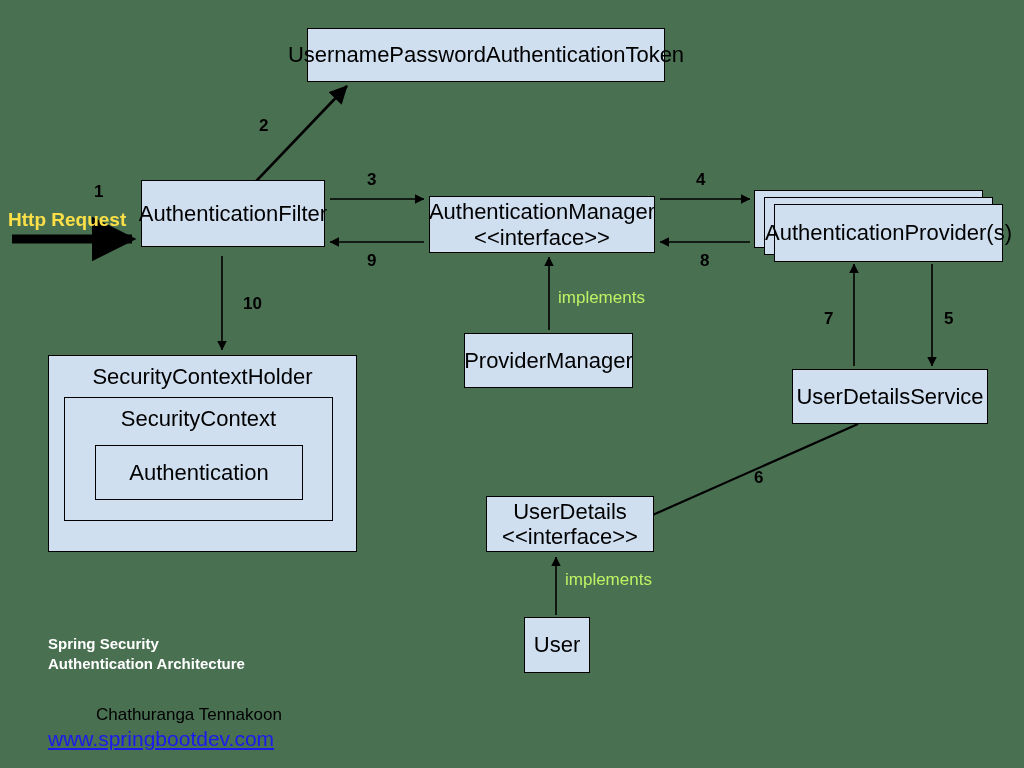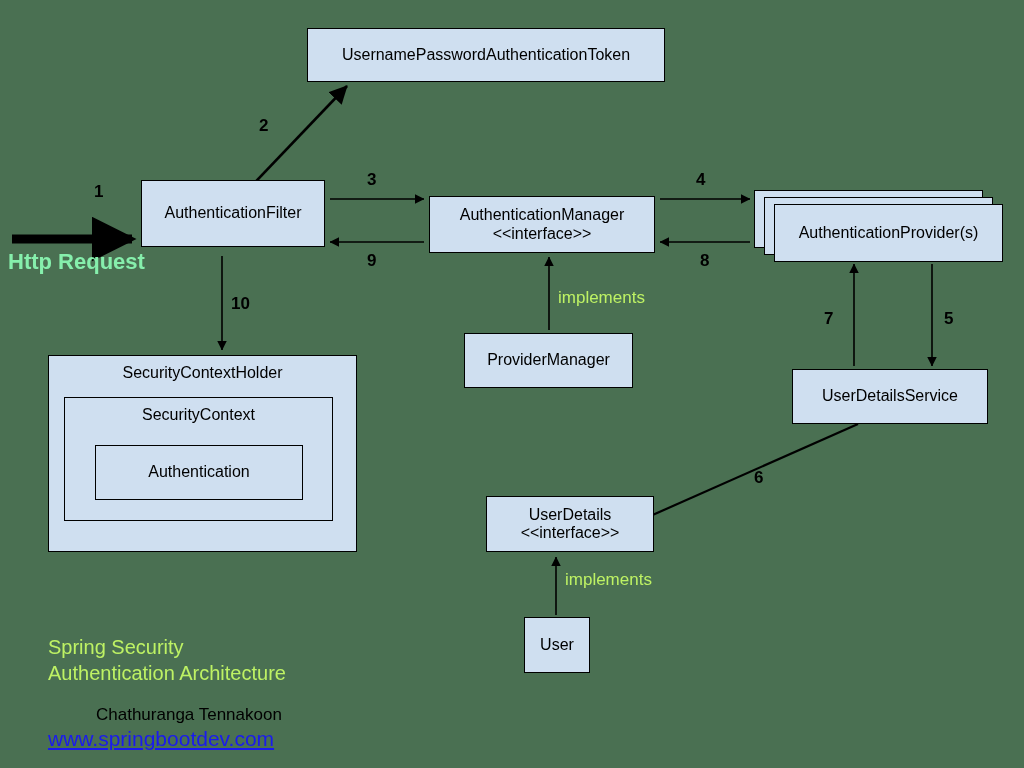"UsernamePasswordAuthenticationToken" .node { font-size: 16px -> 22px }
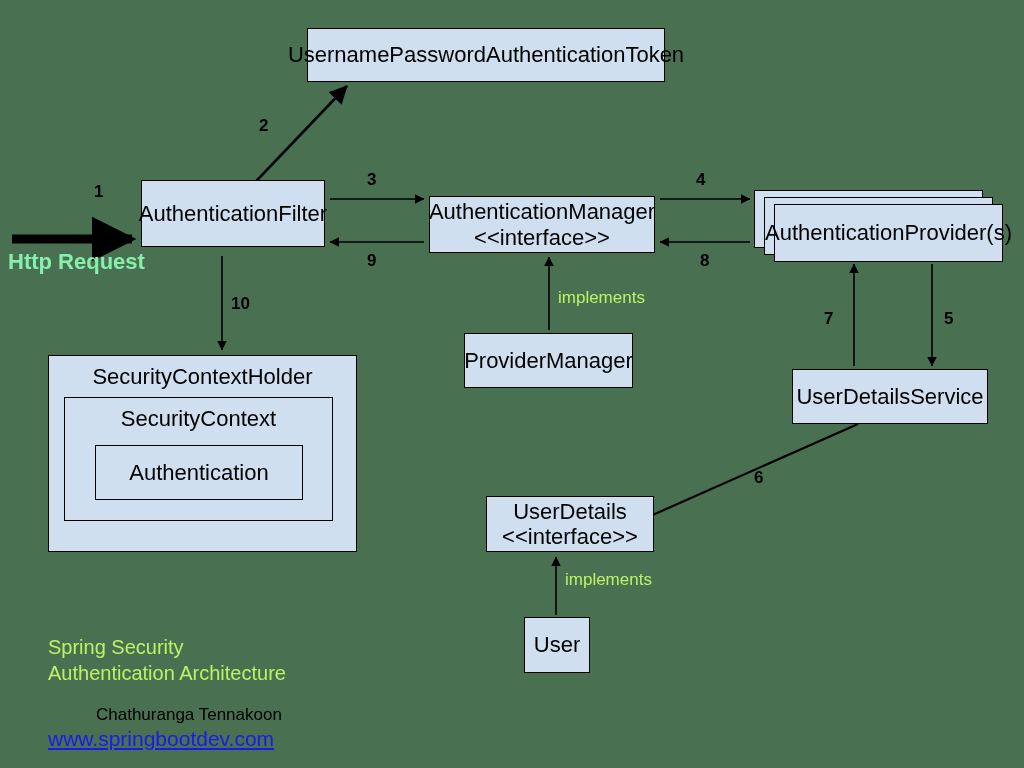"Http Request" .req-label { color: #86efac -> #fde047; font-size: 22px -> 19px; margin-top: 40px -> none }
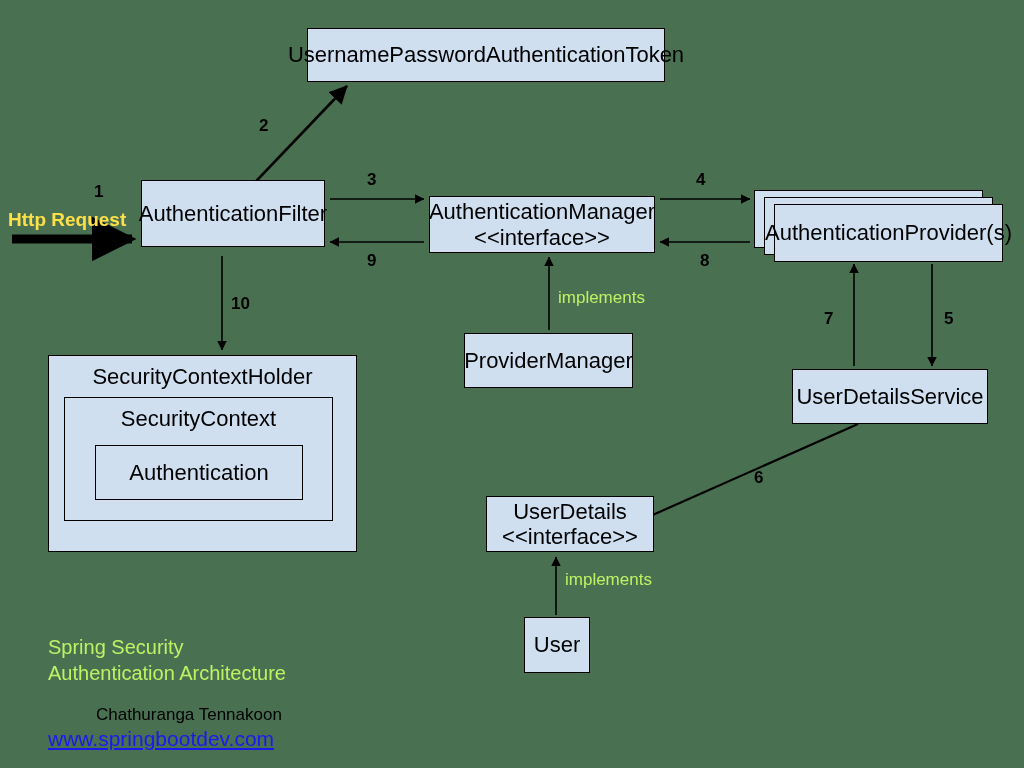"10" div.edge-label { left: 231px -> 243px }
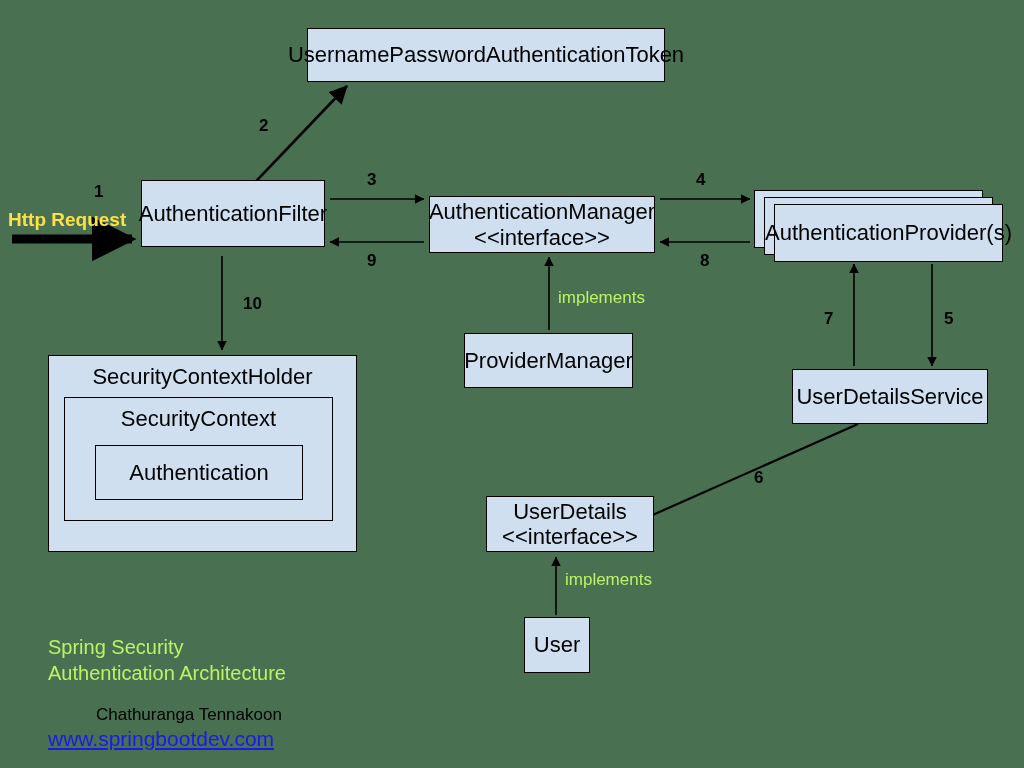"Spring Security" .title-main { color: #bef264 -> #ffffff; font-size: 20px -> 15px; font-weight: normal -> bold }
